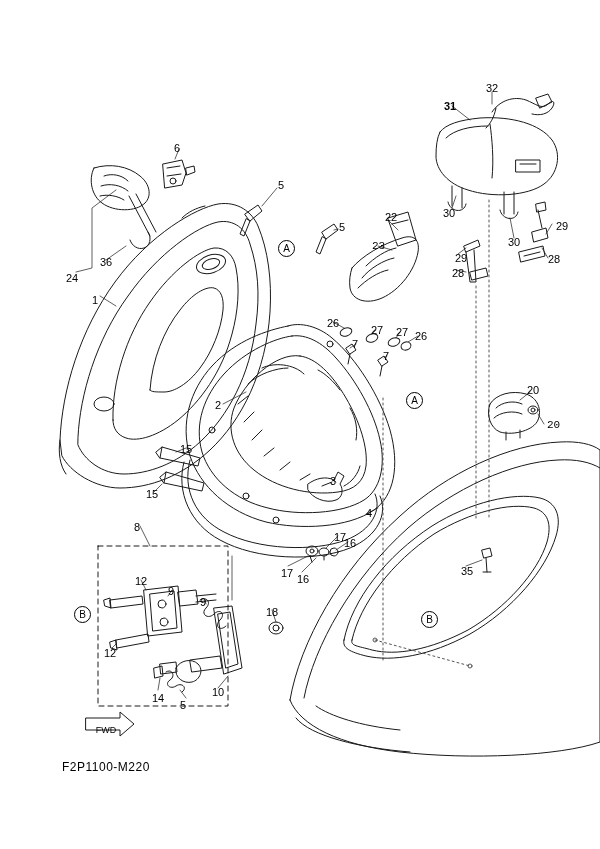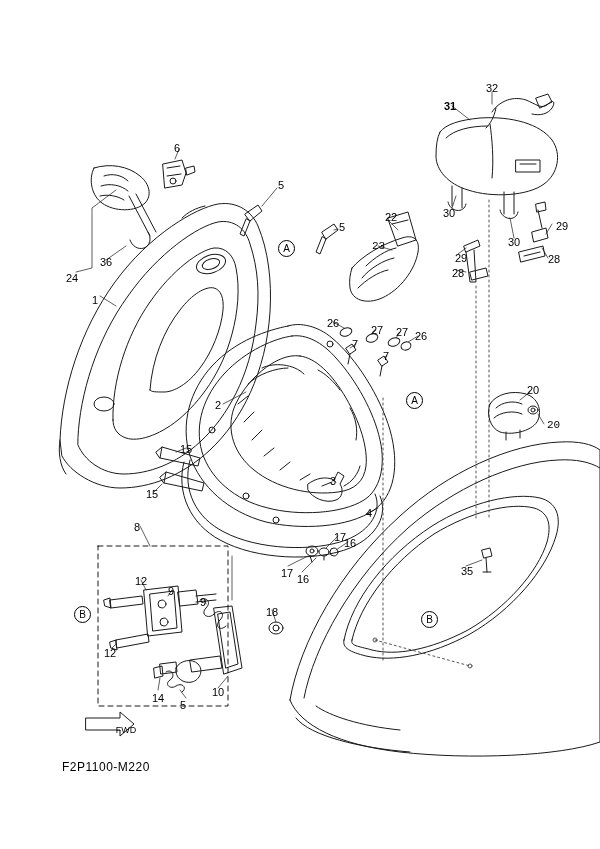"FWD" div.fwd-box { margin-left: 20px -> none }
